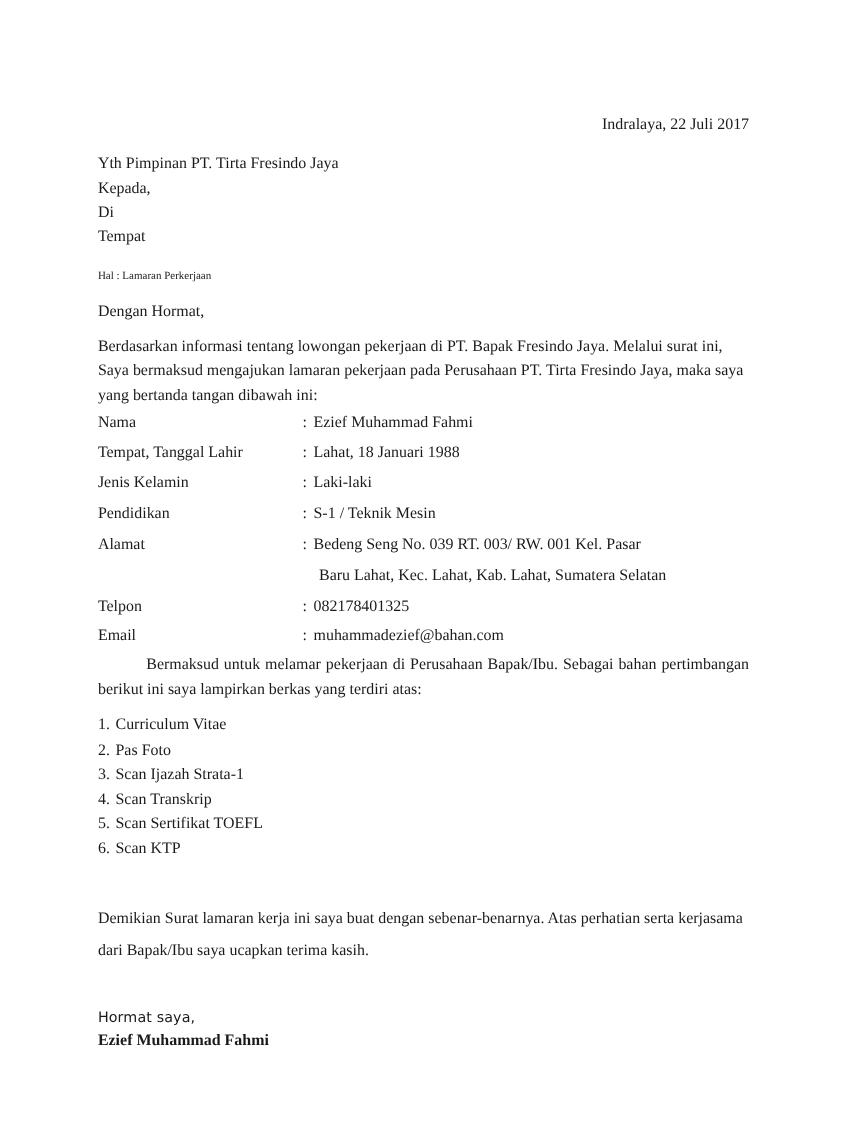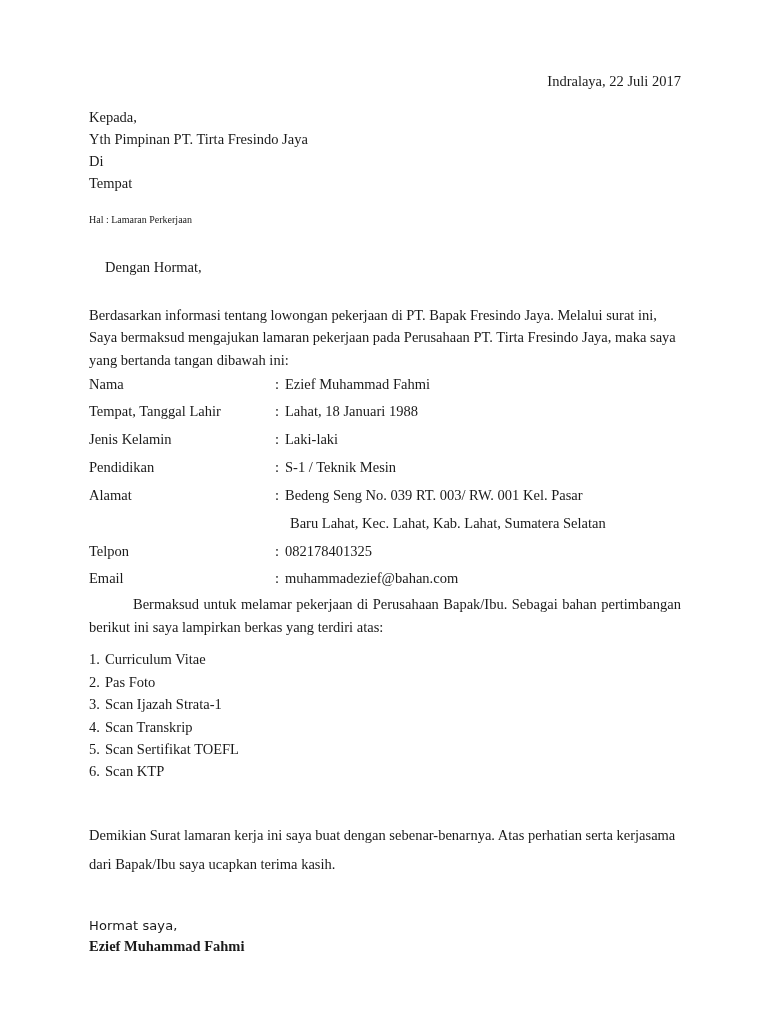"Indralaya, 22 Juli 2017" .content { top: 72px -> 104px }
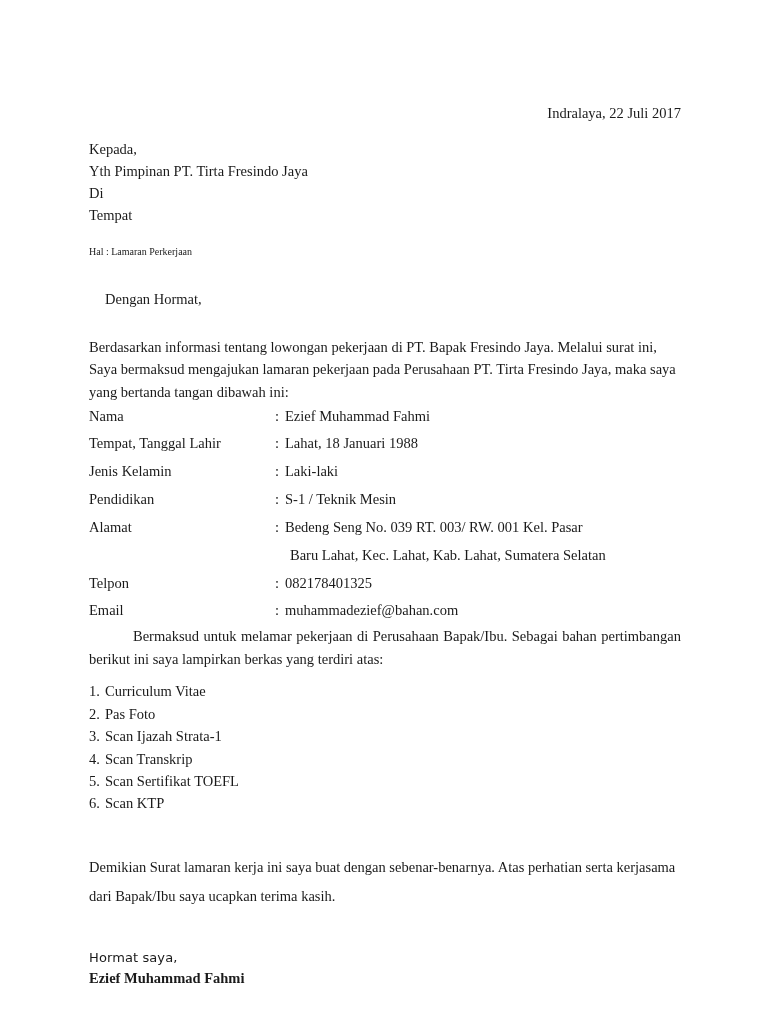"Kepada," span.ln { order: before "Yth Pimpinan PT. Tirta Fresindo" -> after "Yth Pimpinan PT. Tirta Fresindo" }
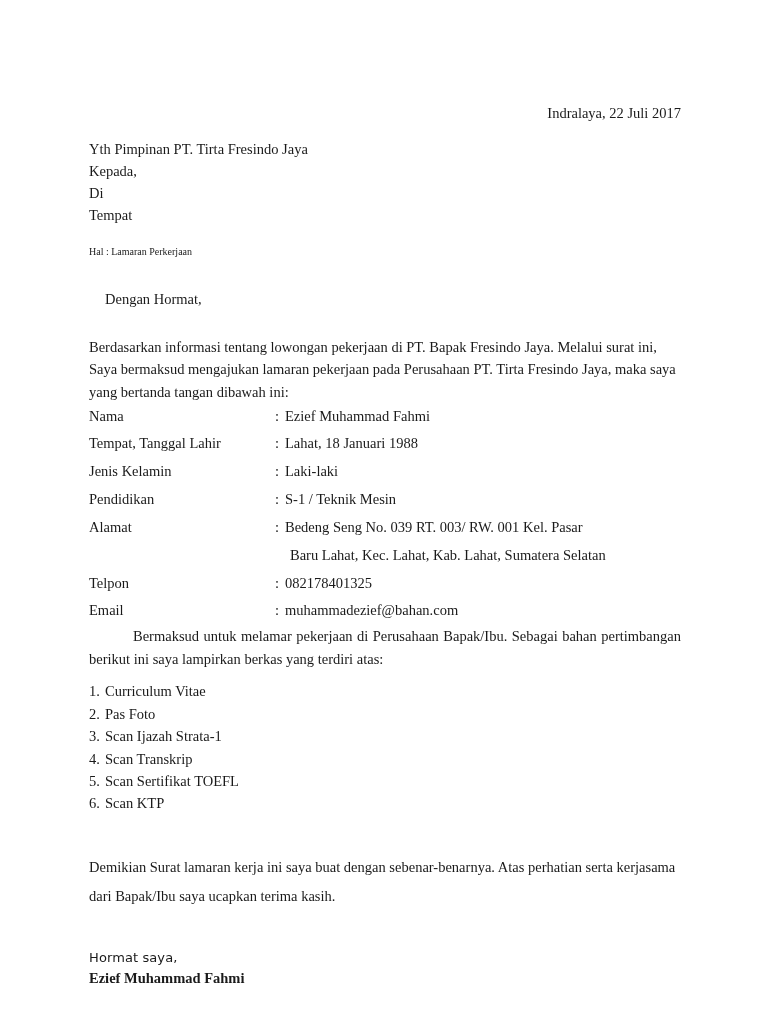"Dengan Hormat," .salutation { margin: 16px -> 0 }
